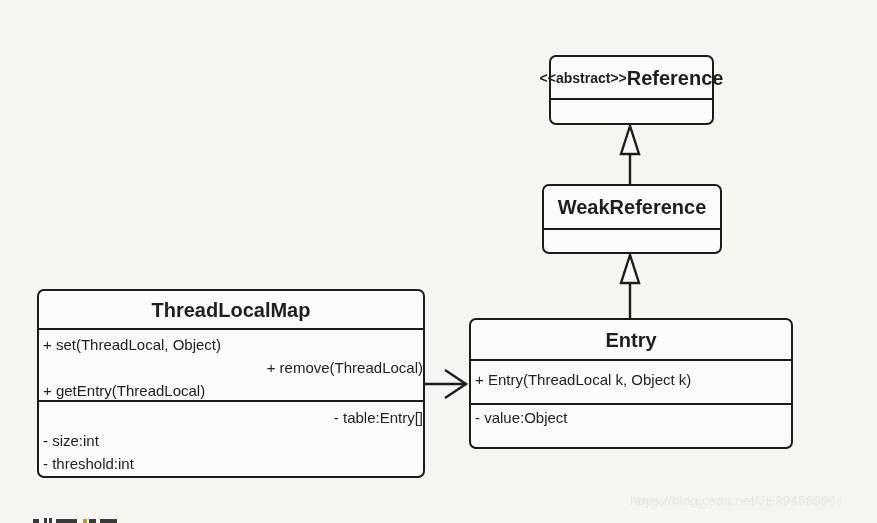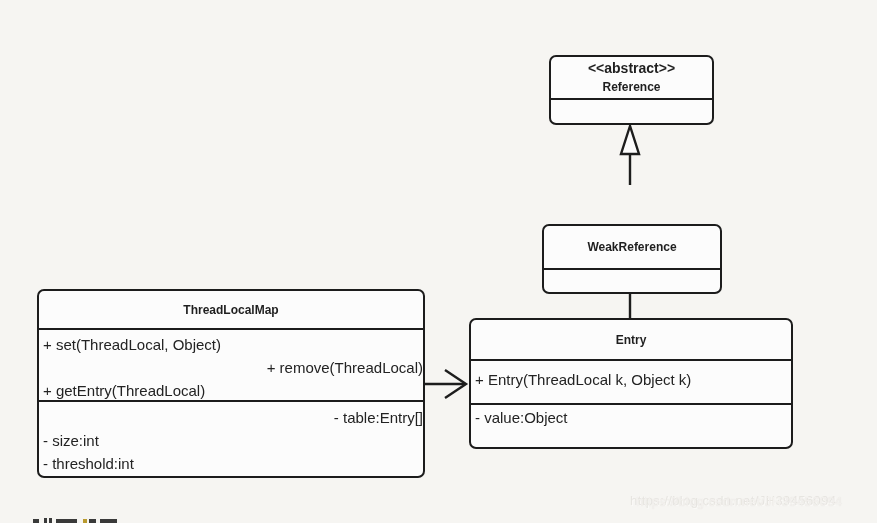"<<abstract>>" .cmp.title { flex-direction: column -> row }
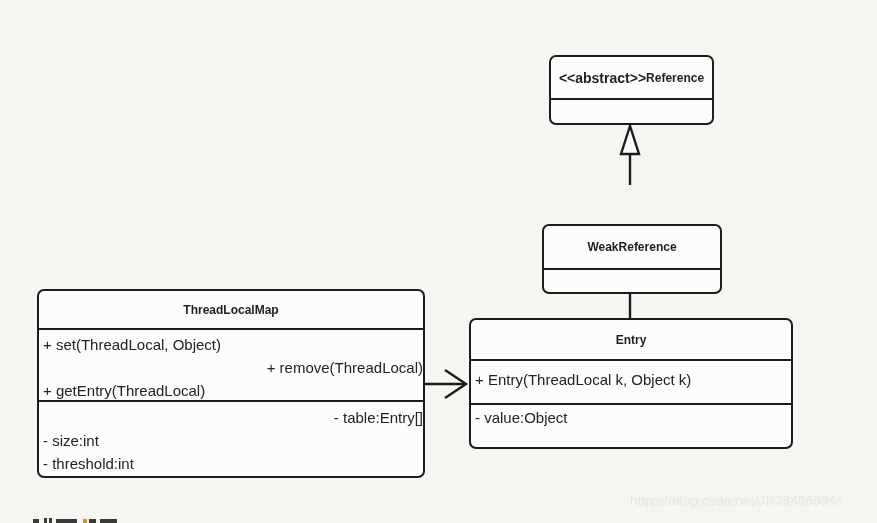"Reference" .class-name { font-size: 12px -> 20px }
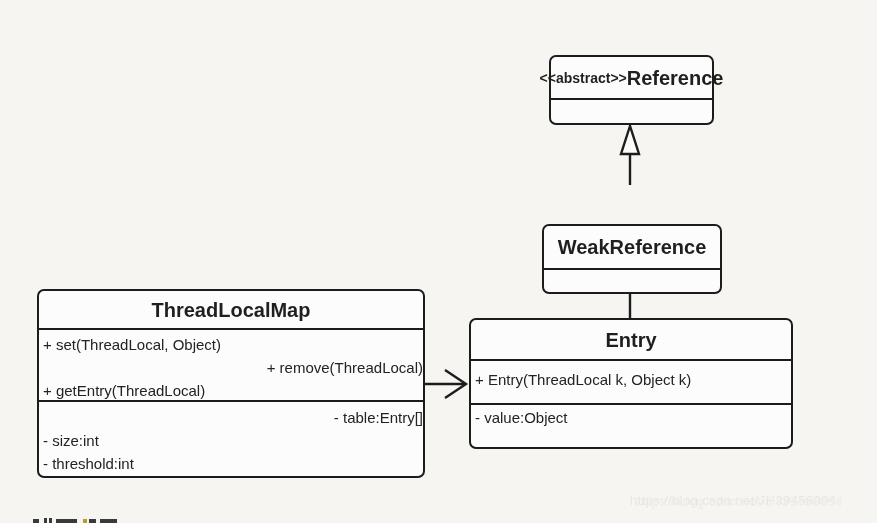"WeakReference" div.uml-class { margin-top: 40px -> none }
